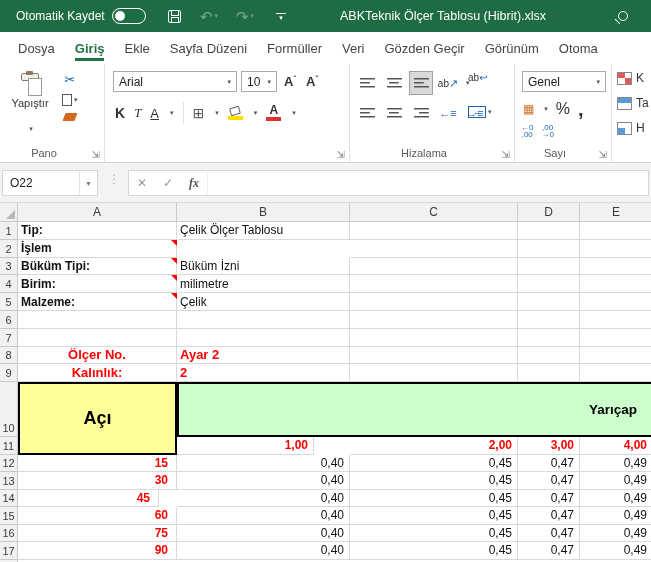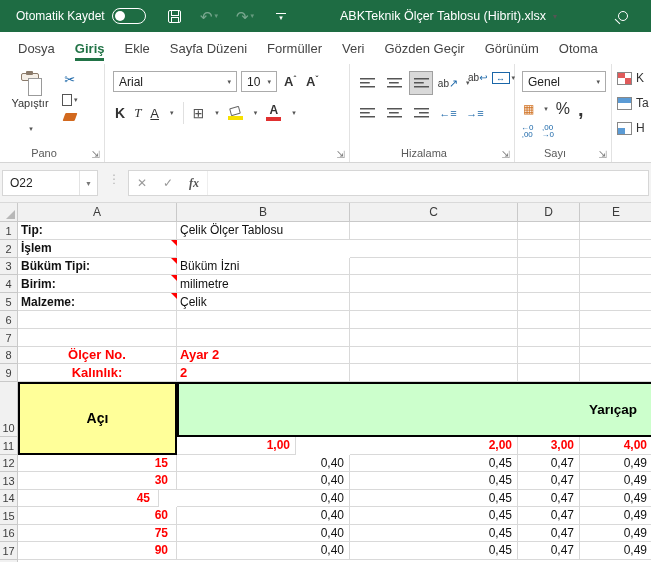"ab↩" .al-right-col { flex-direction: row -> column; gap: 4px -> 23px }
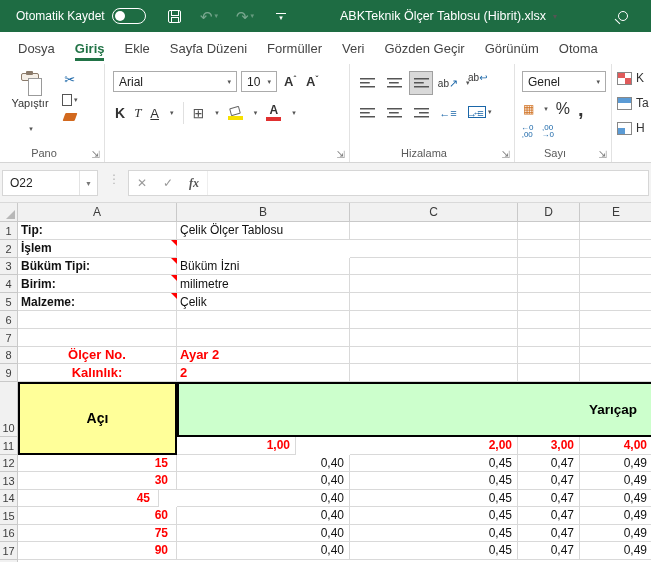"Açı" .m-angle { font-size: 14px -> 18px }
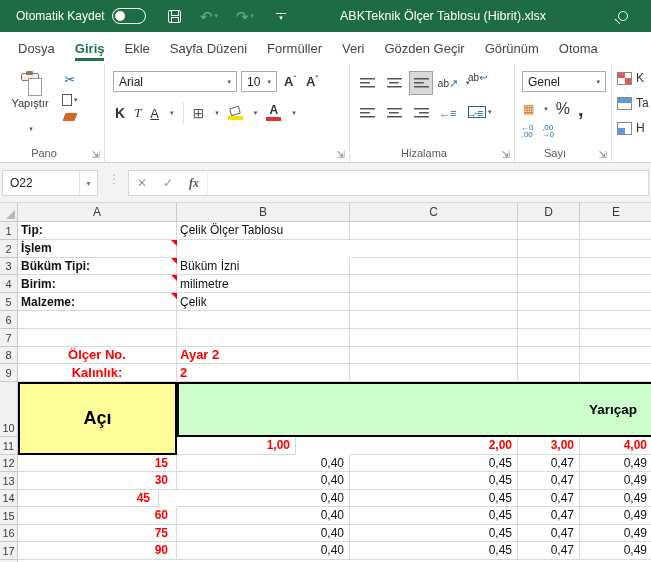"1,00" div.sh-cell { left: 159px -> 177px }
